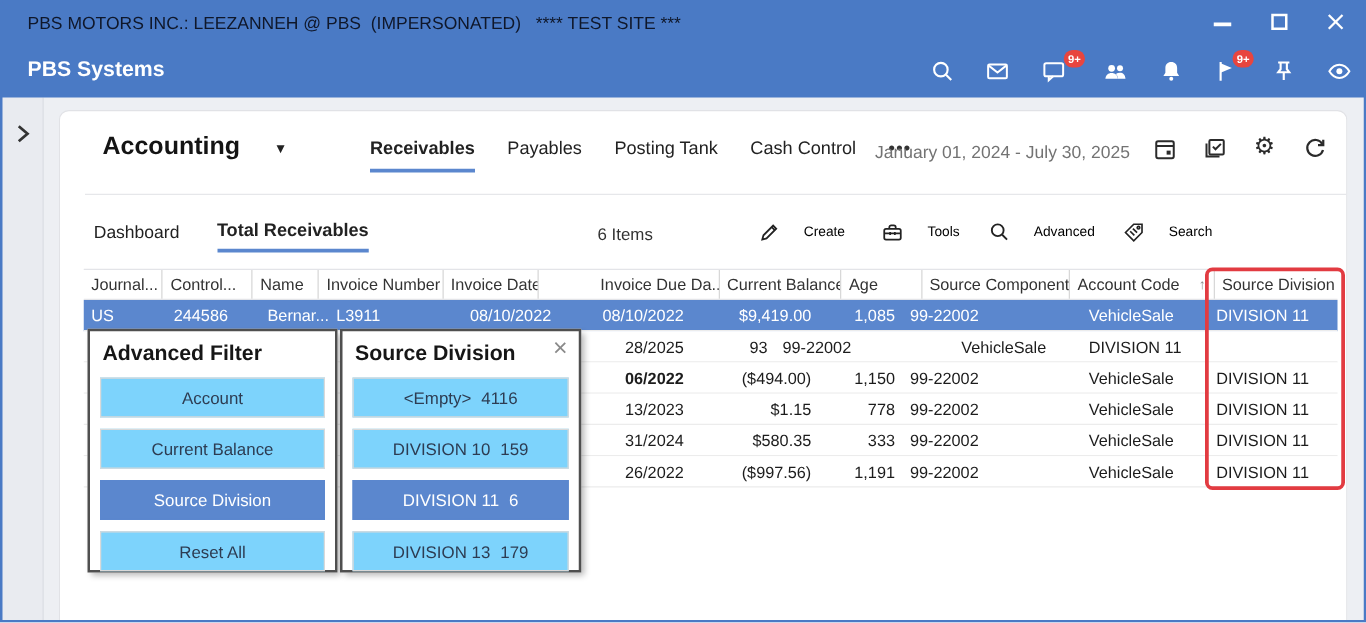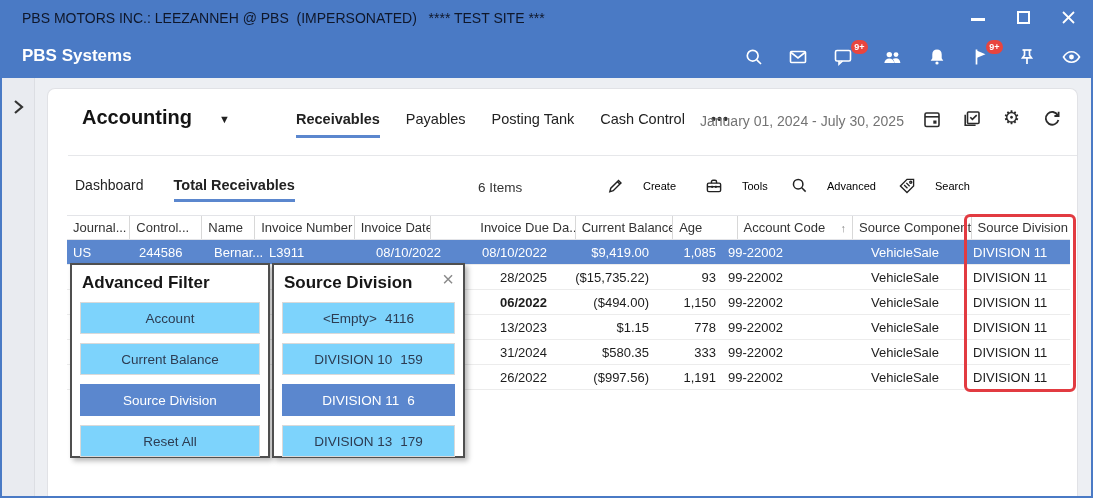"Account Code" div.th { order: before "Source Component" -> after "Source Component" }
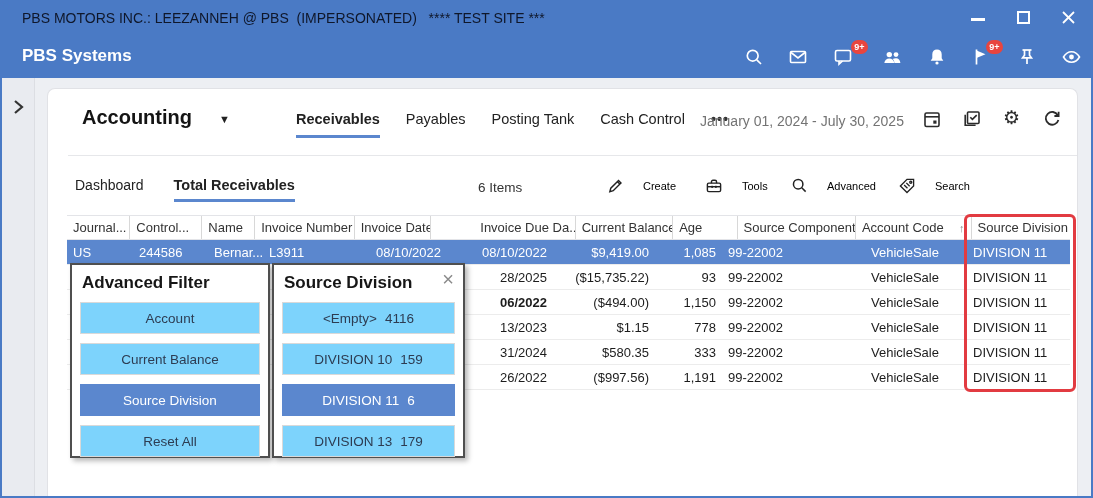"($15,735.22)" div.td { html: <div>($15,735.22)</div> -> none }
